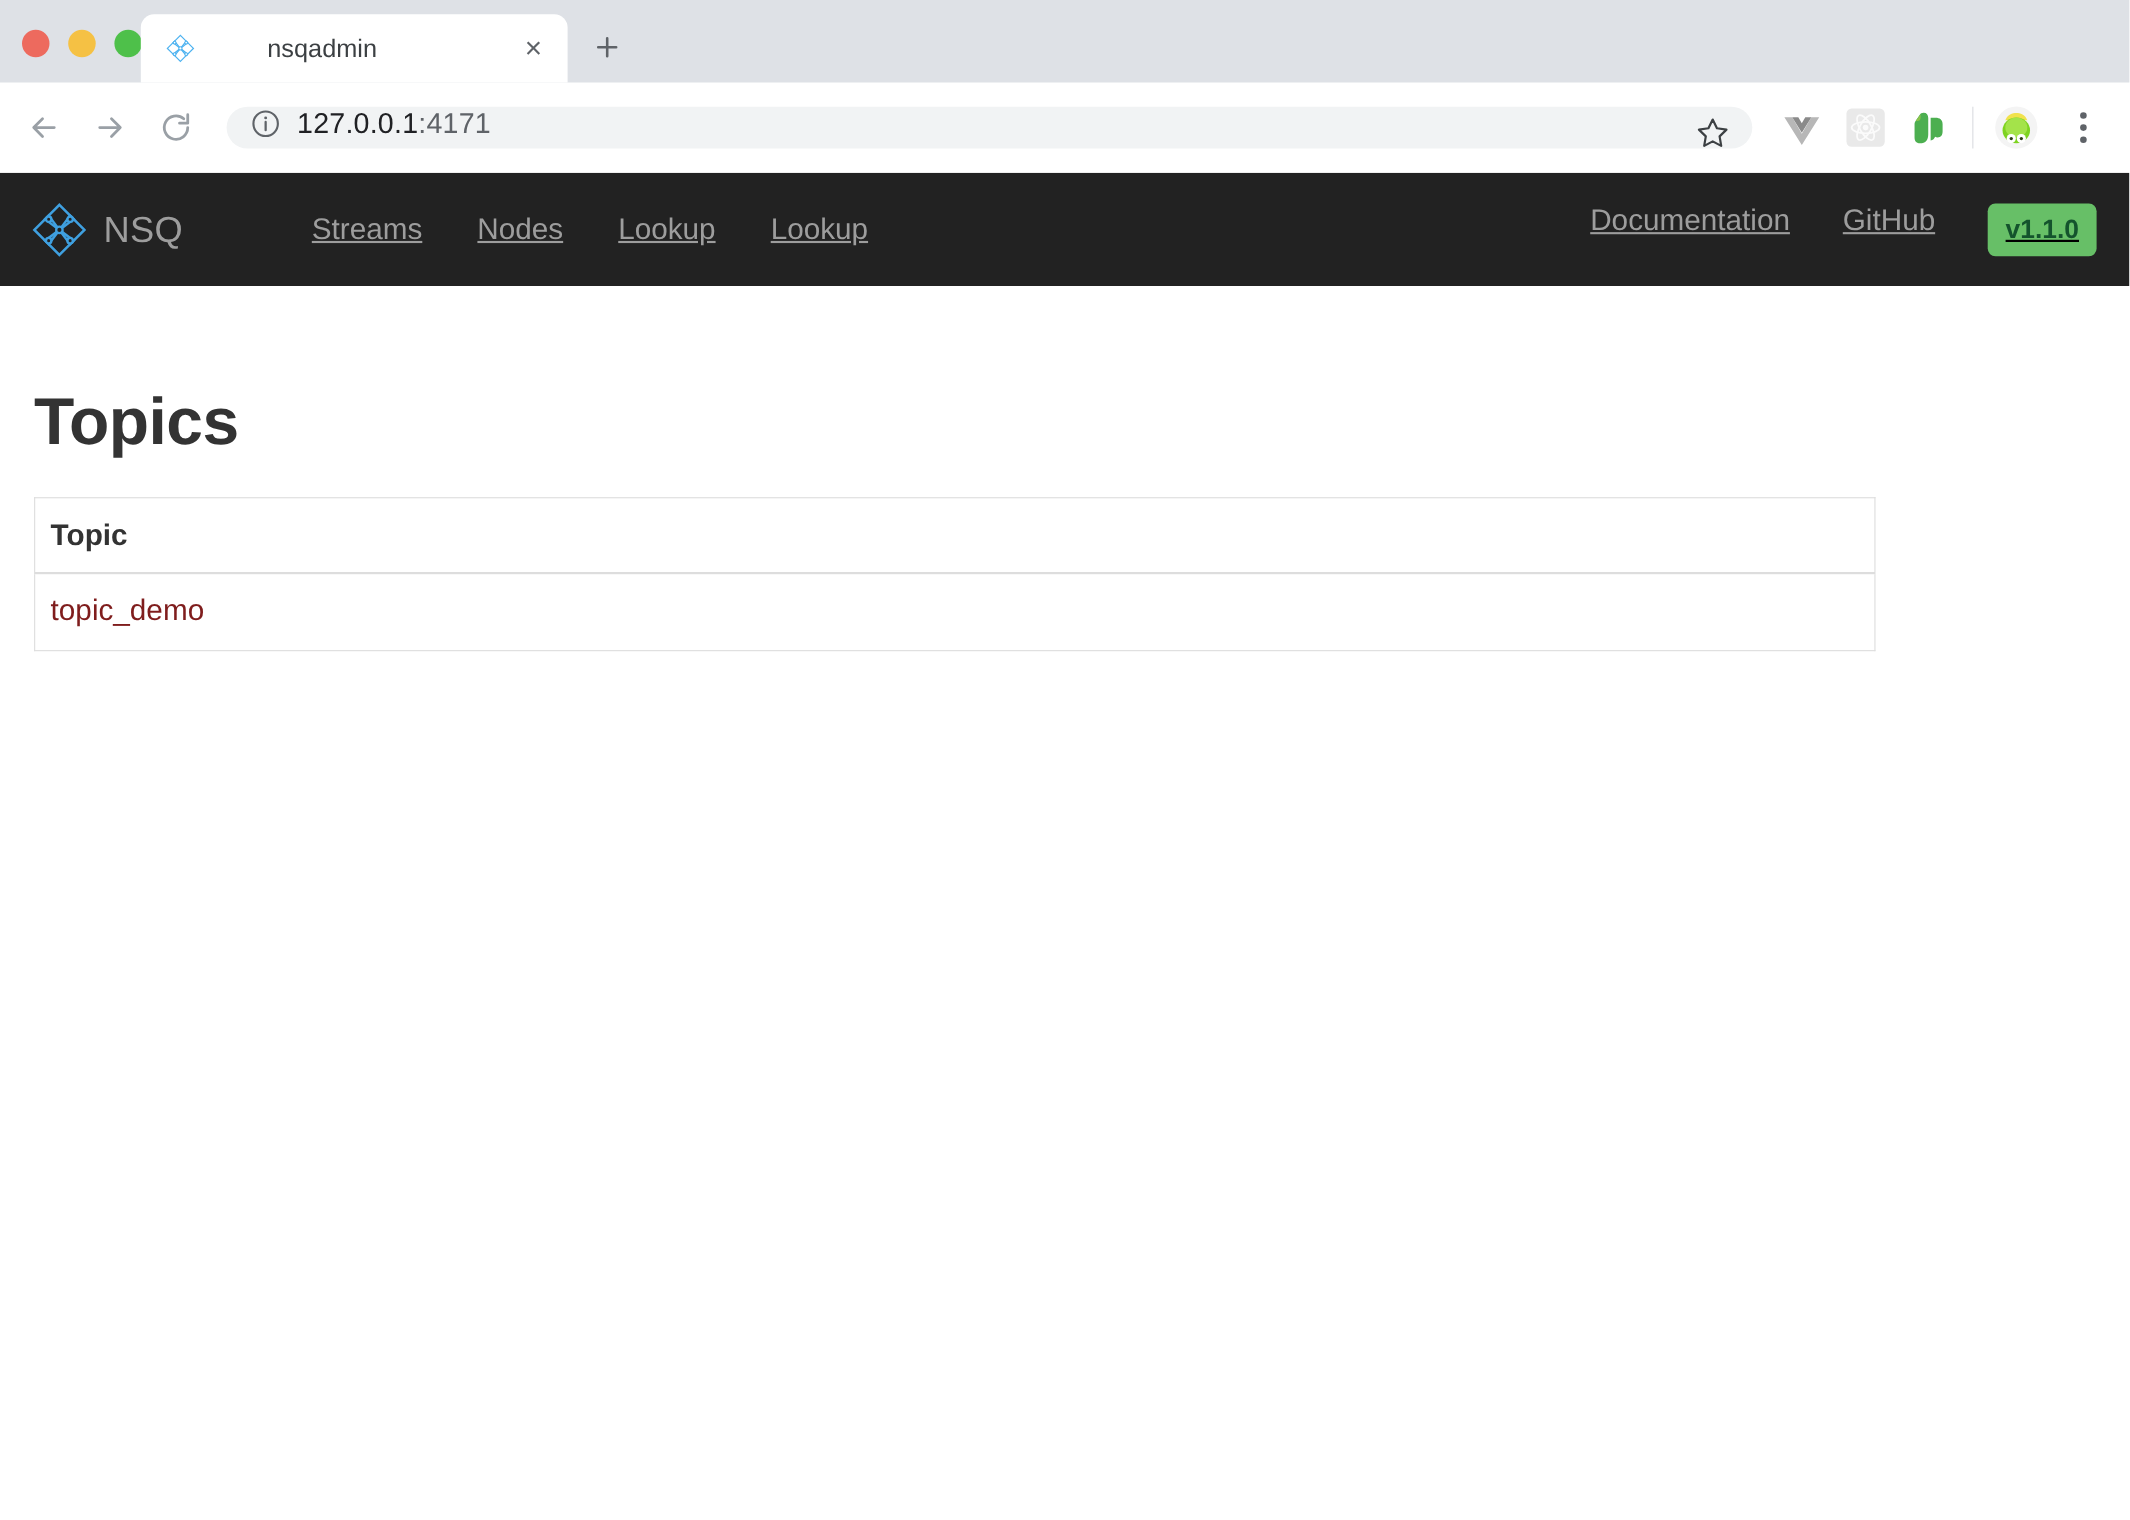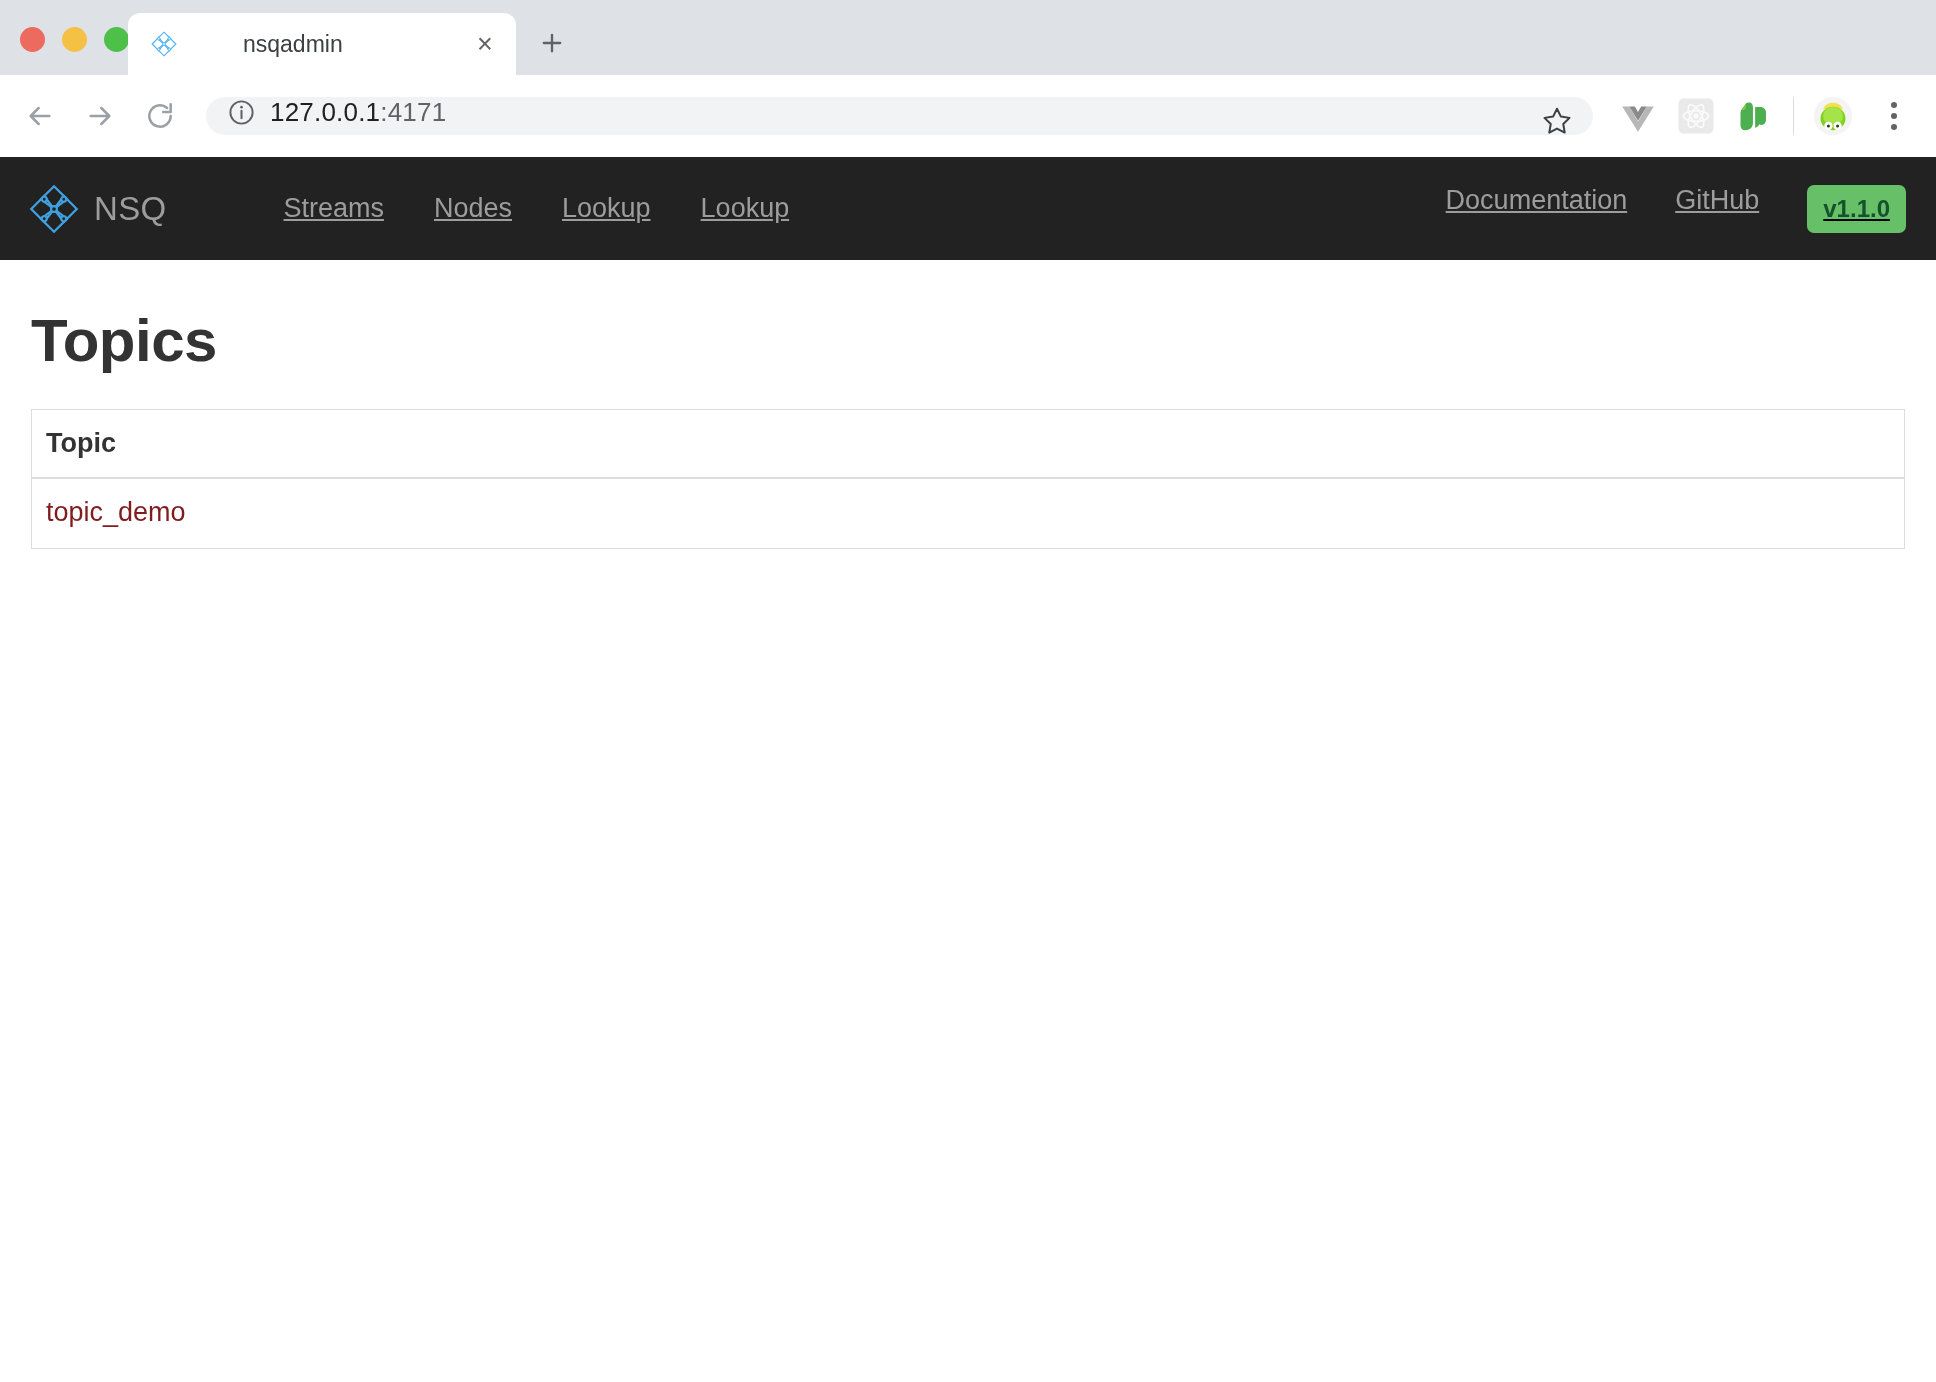"Topics" .page-title { margin-top: none -> 43px }
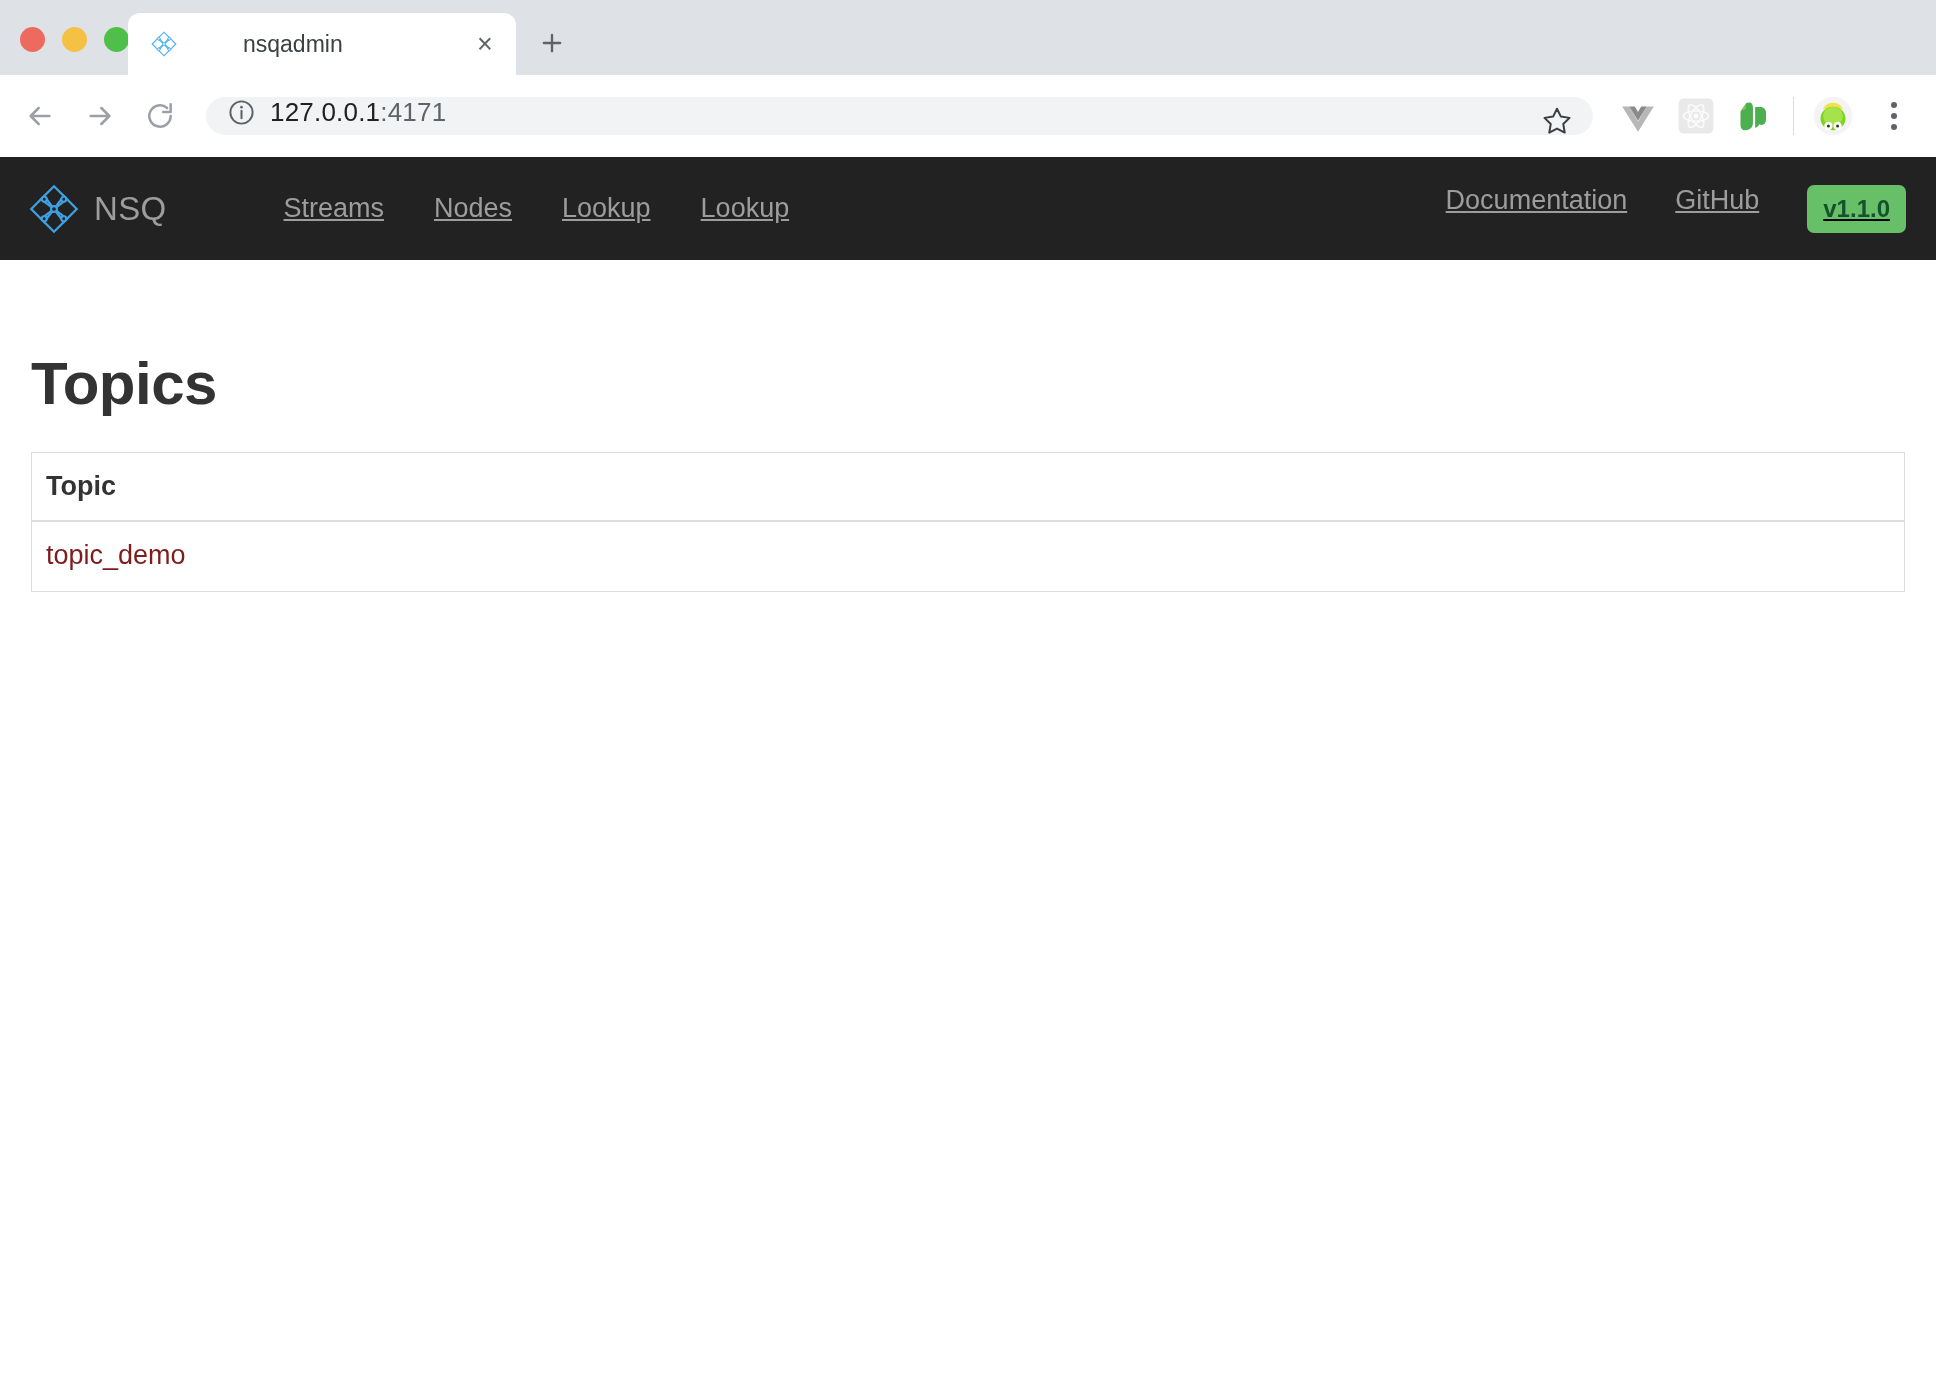"Topic" .topics-table { width: 1874px -> 1674px }
